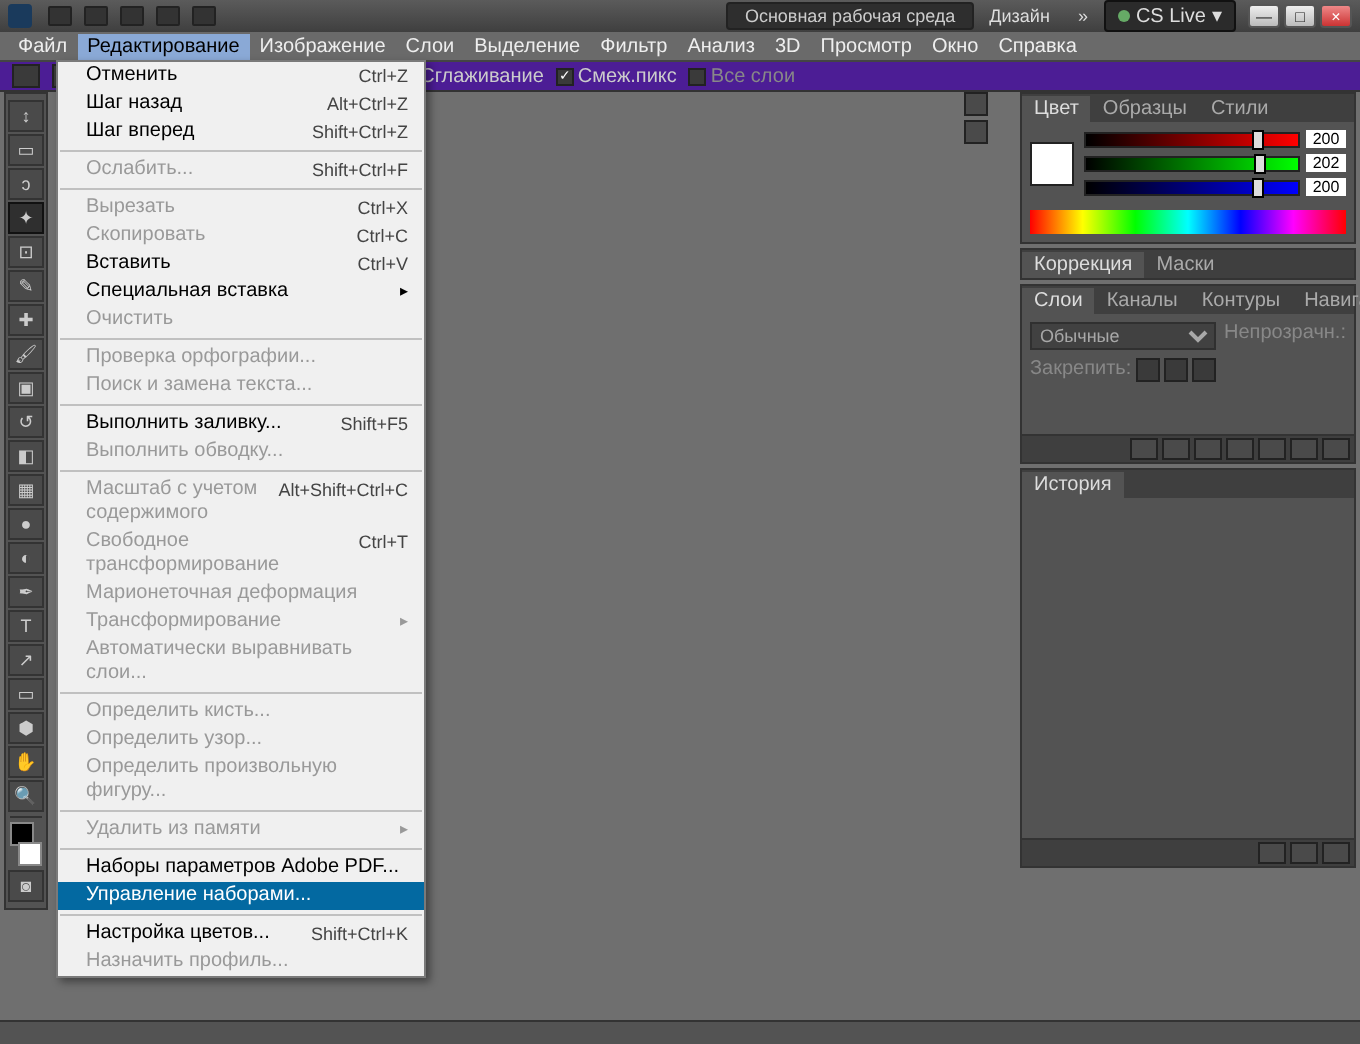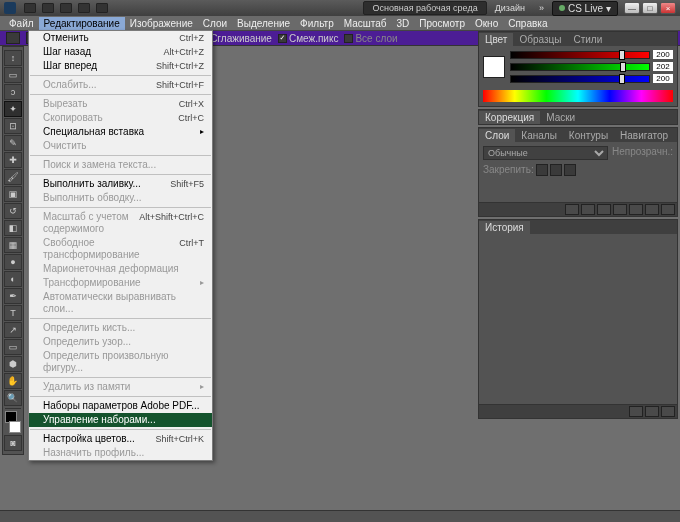"Масштаб" span { text: Масштаб -> Анализ }
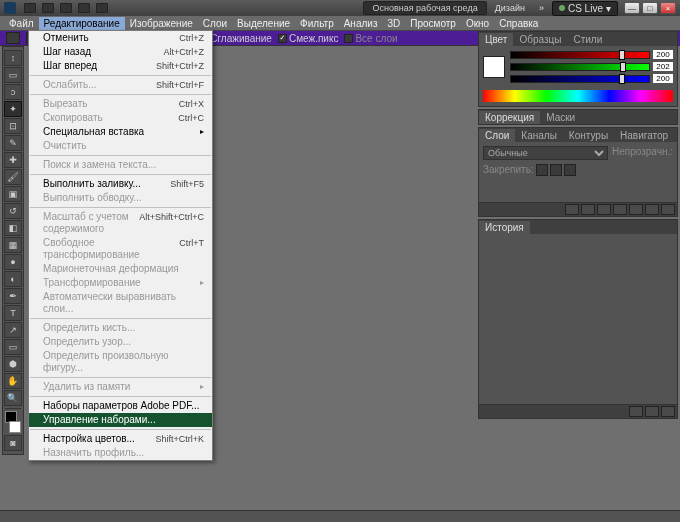"Цвет" .panel-col { top: 31px -> 46px; width: 200px -> 168px }
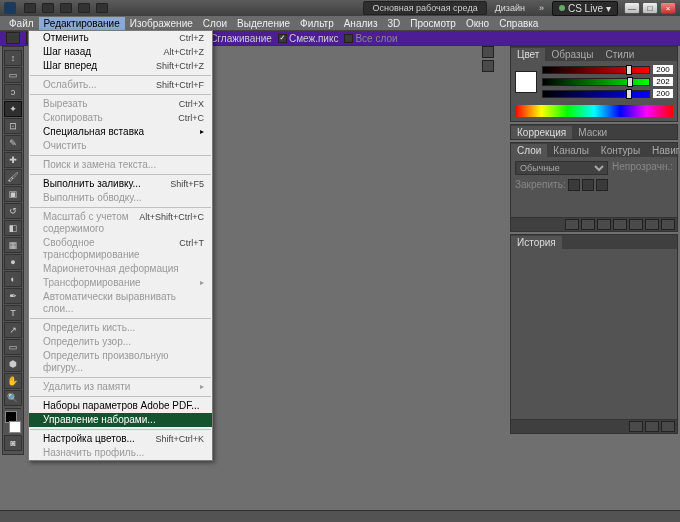"Вставить" div.item { html: none -> <div> <span>Вставить</span> <span>Ctrl+V</span> </div> }
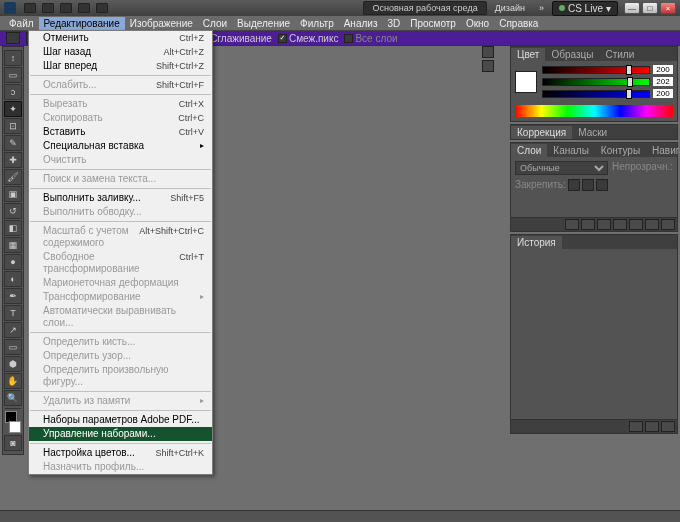"Проверка орфографии..." div.item { html: none -> <div> <span>Проверка орфографии...</span> </div> }
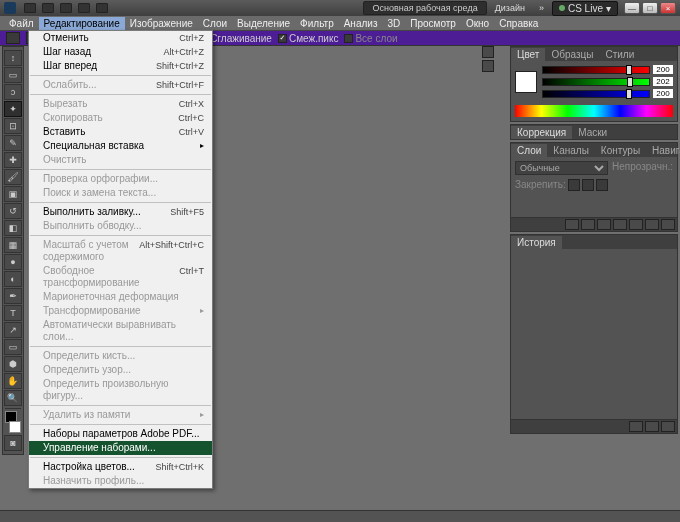"Управление наборами..." .dropdown .item.hl { background: #14532d -> #0369a1 }
